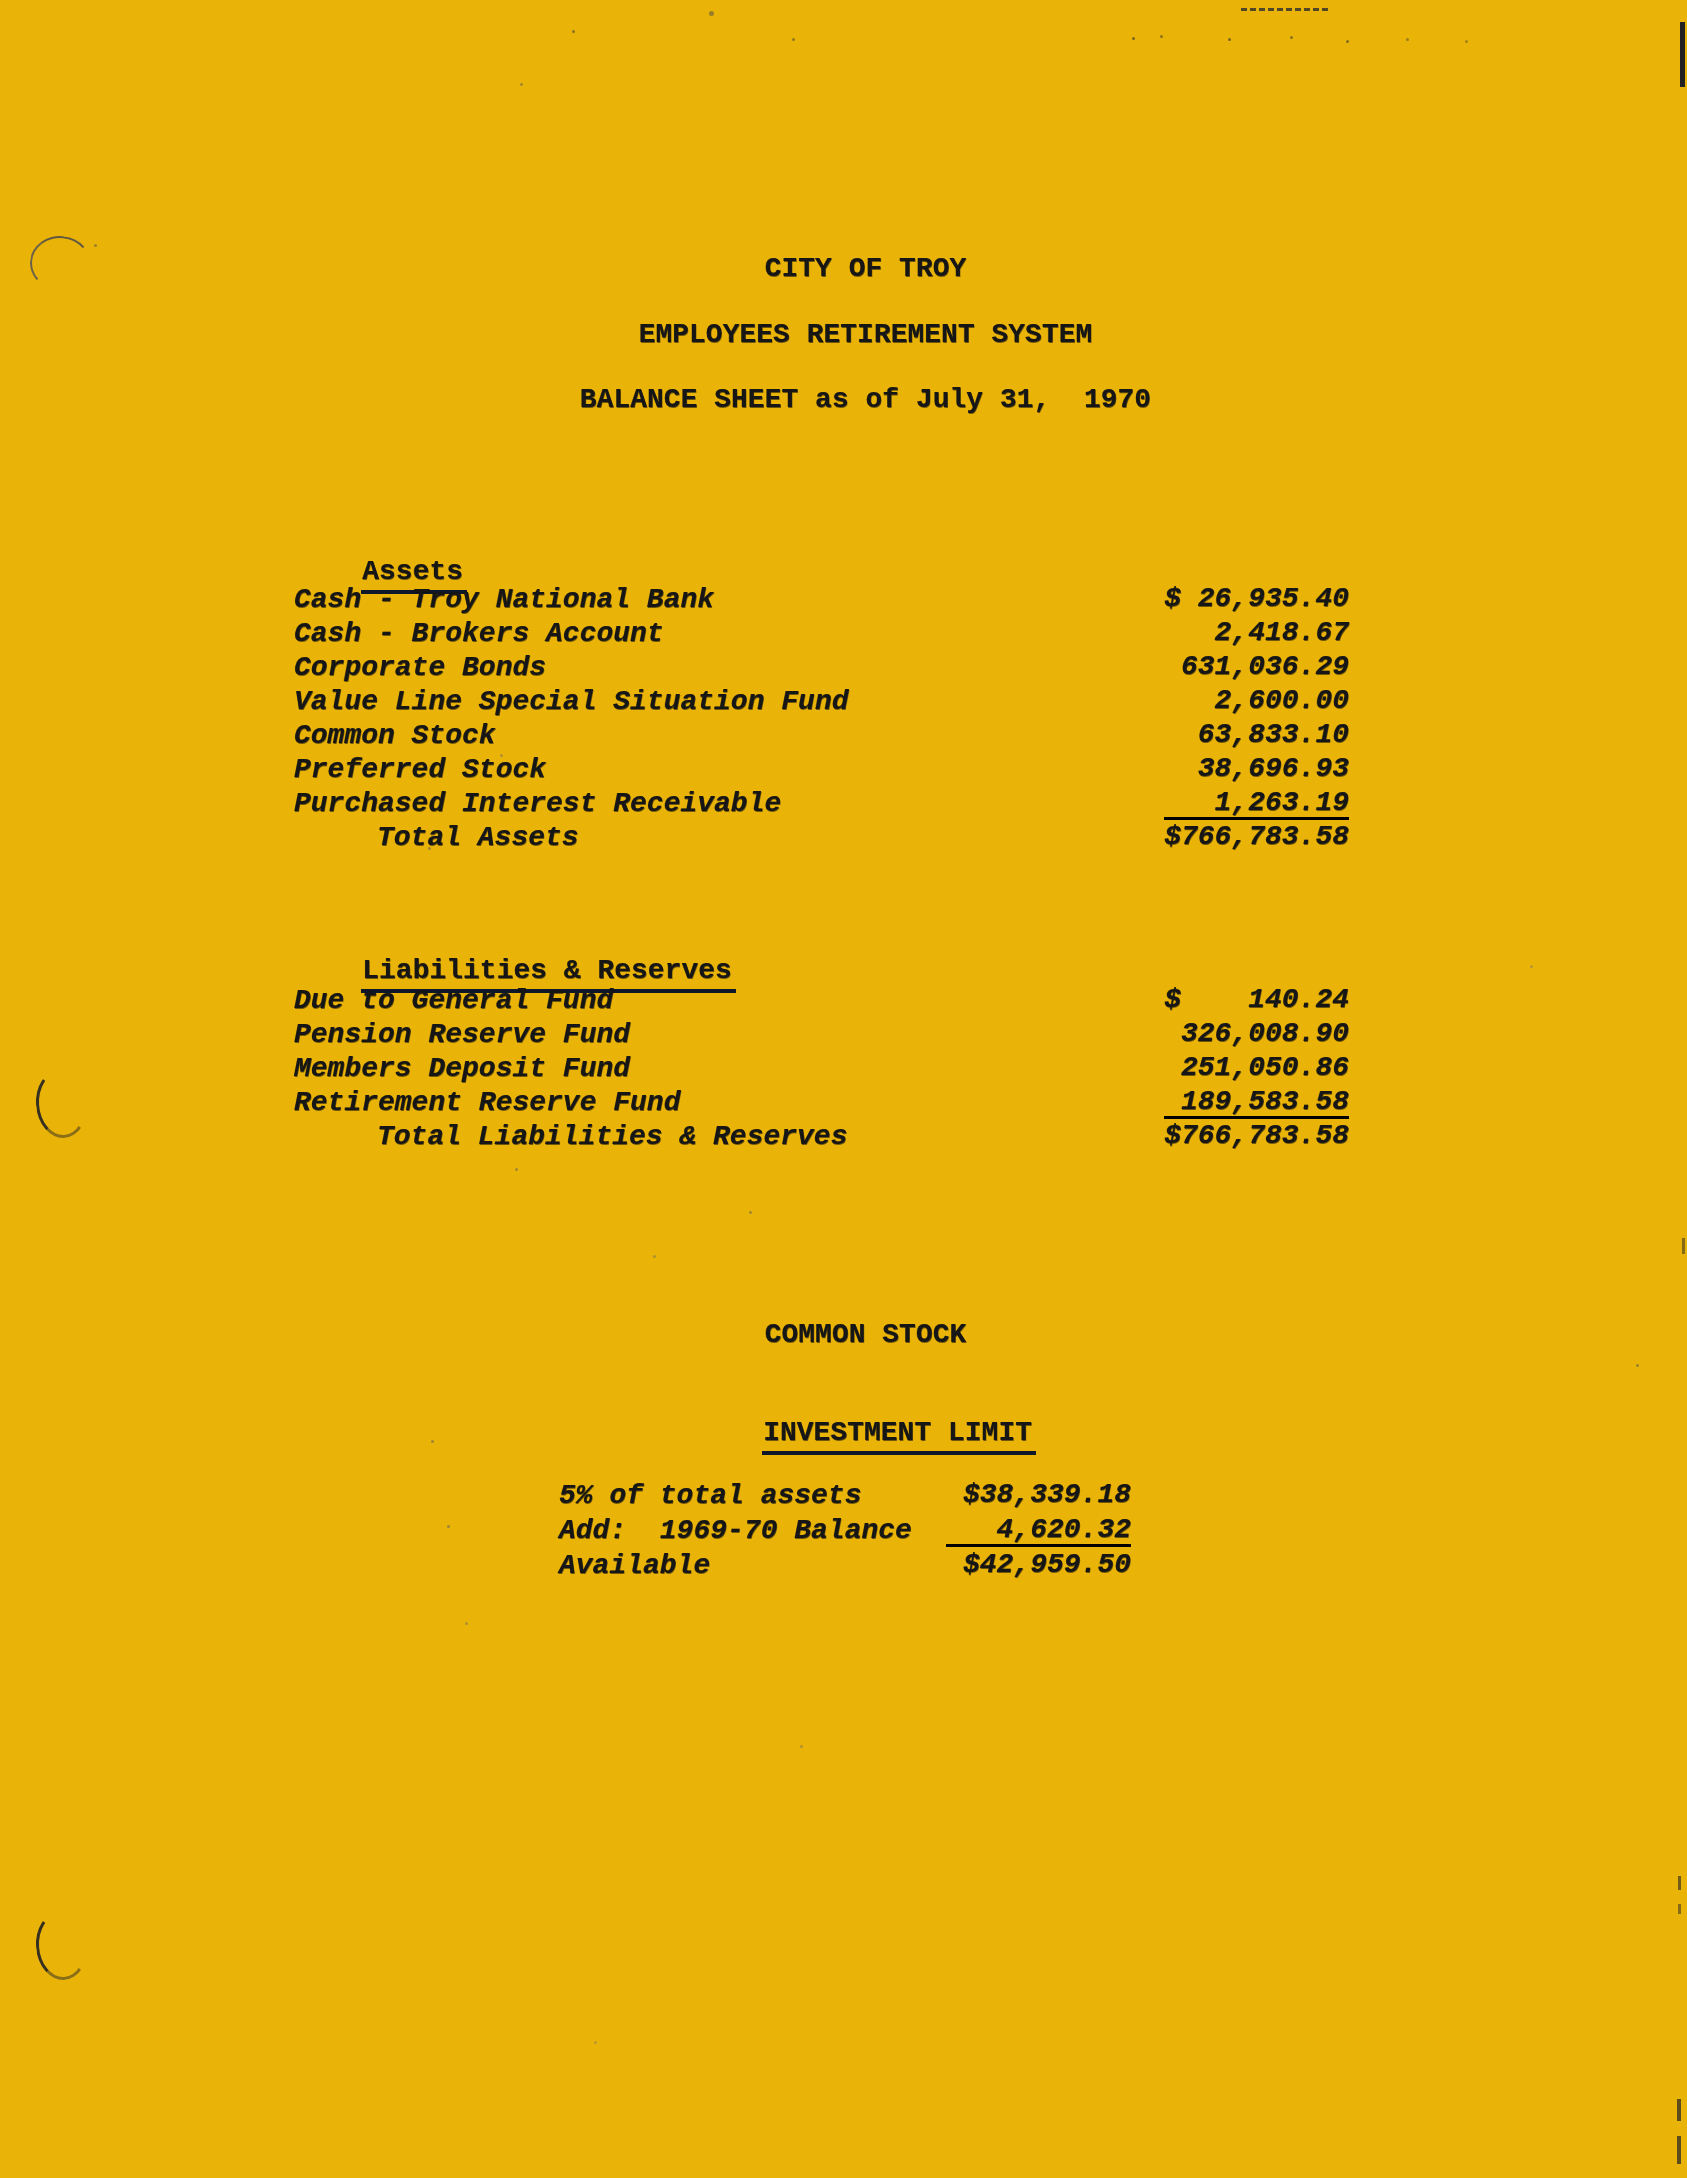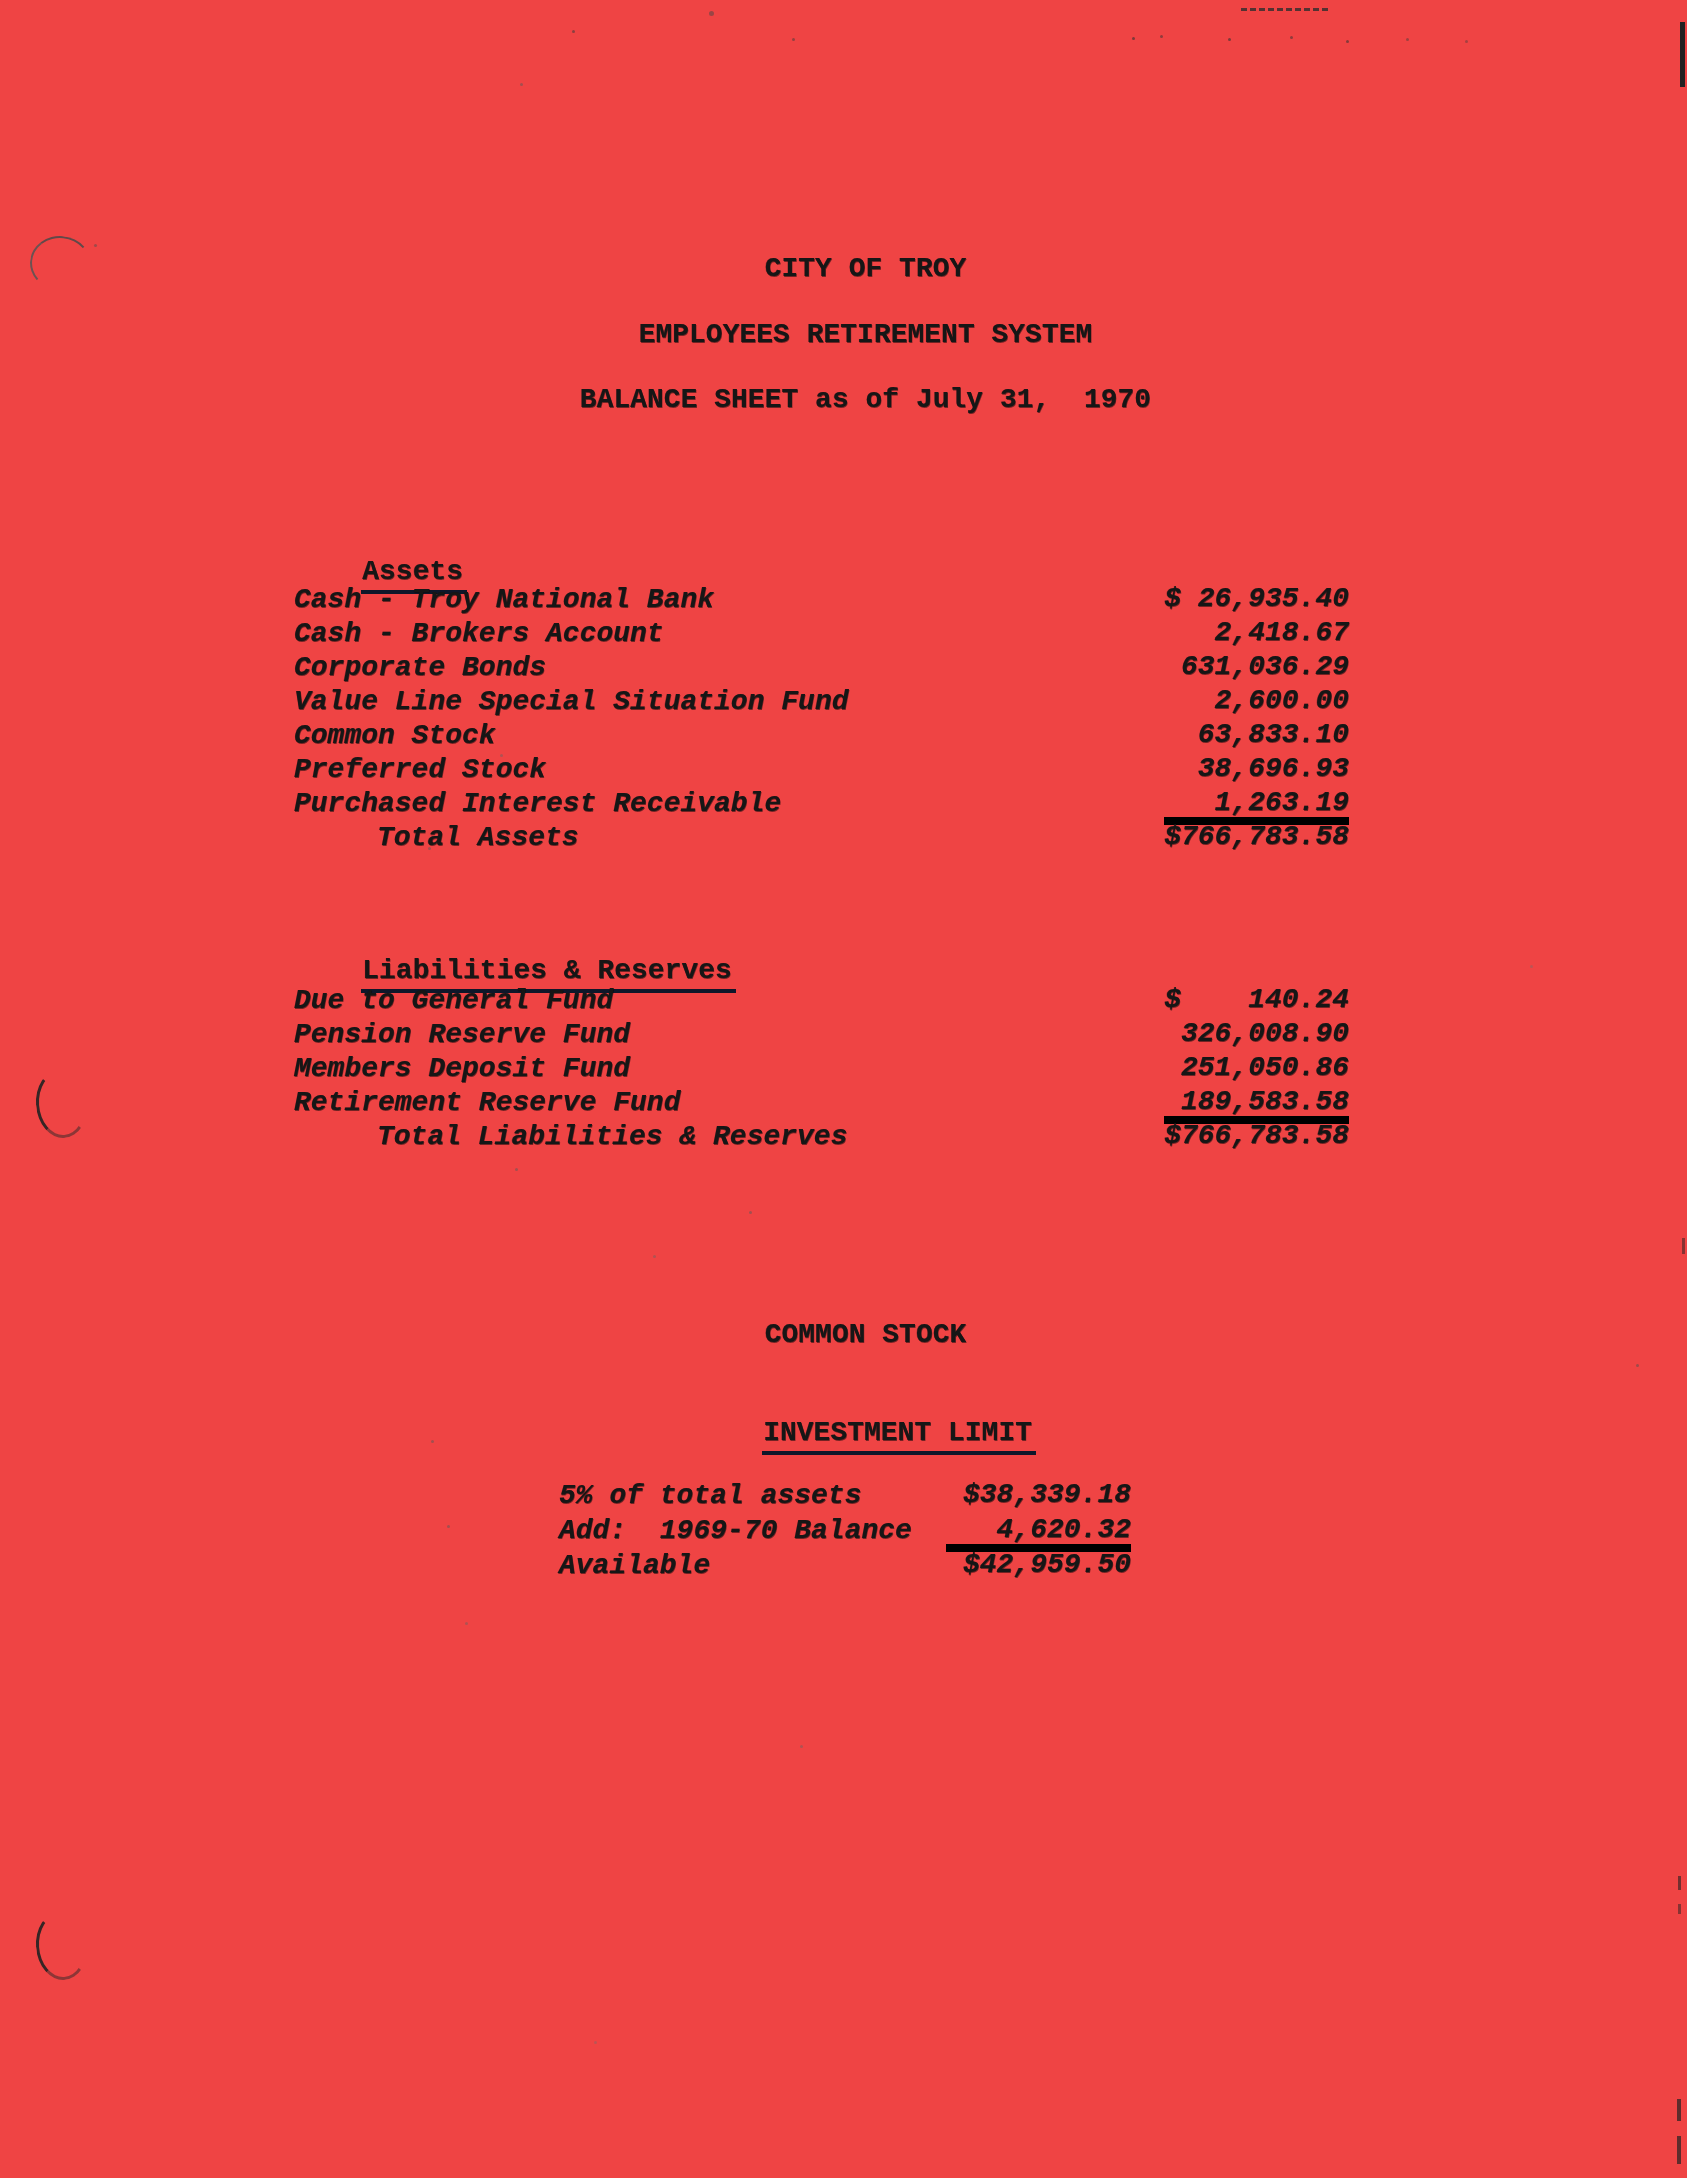"CITY OF TROY" .page { background: #ef4444 -> #eab308 }
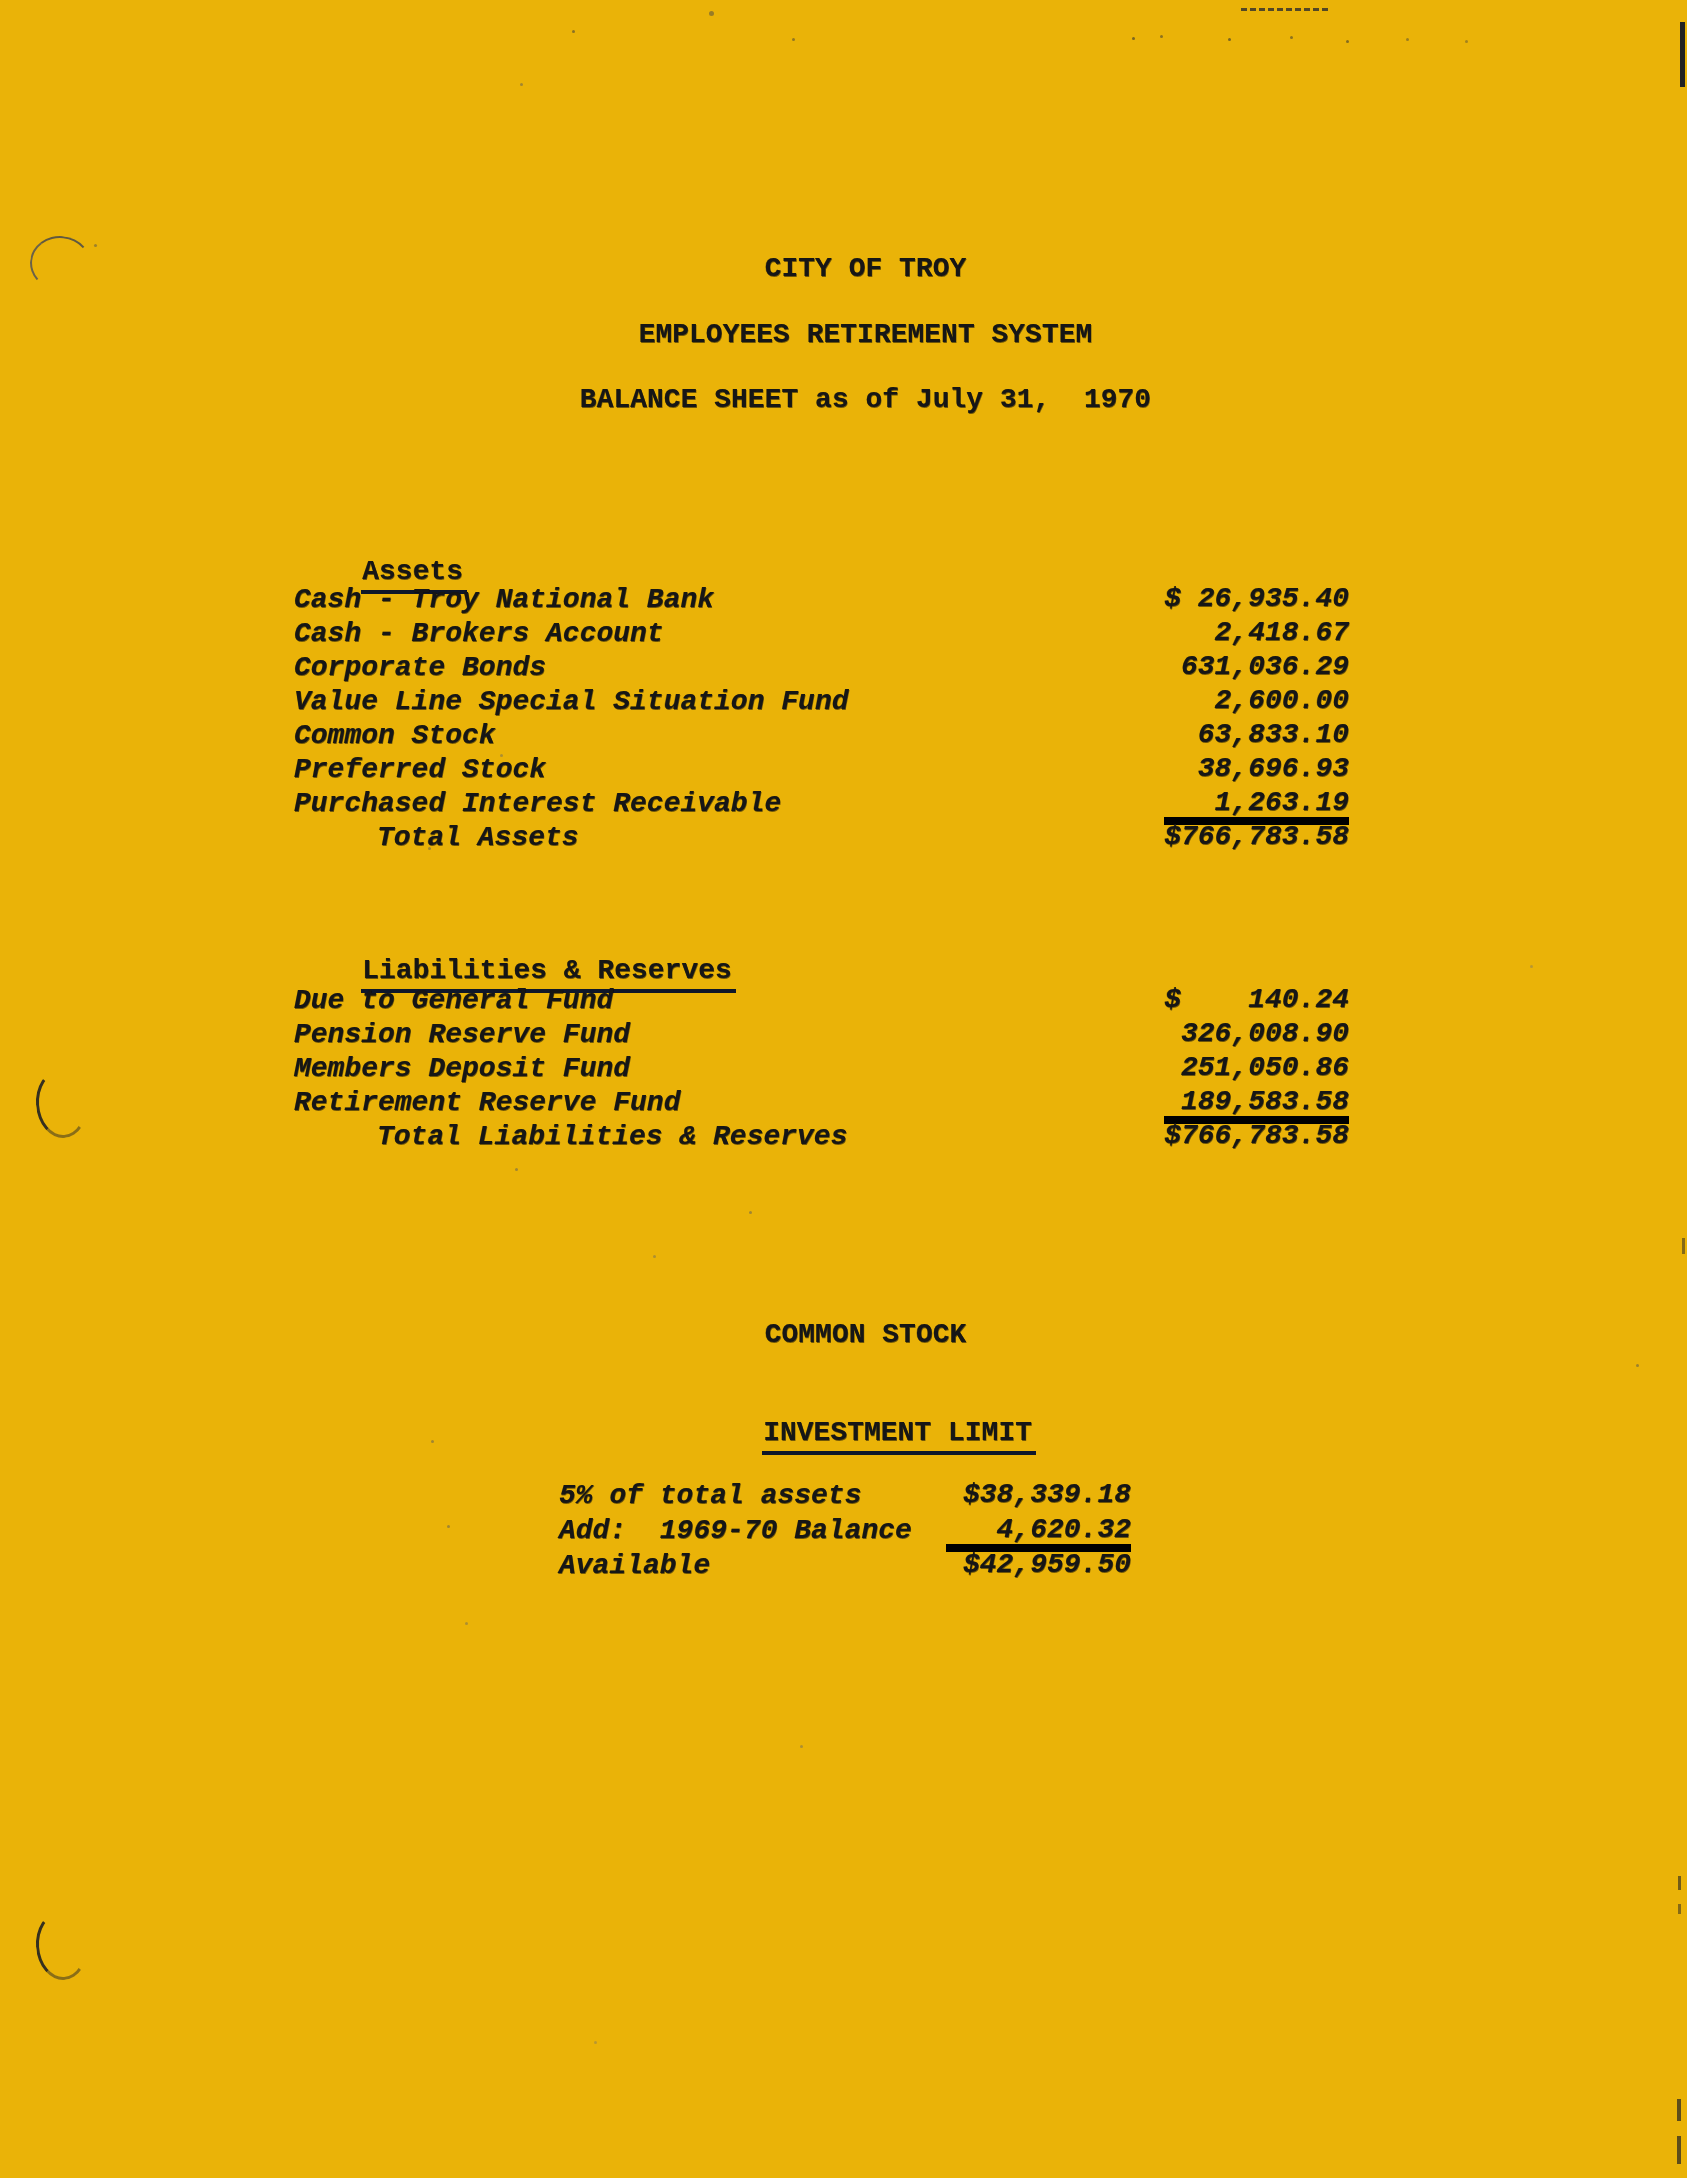"1,263.19" .row.u .amount { border-bottom: 8px solid #000000 -> 3px solid #000000 }
